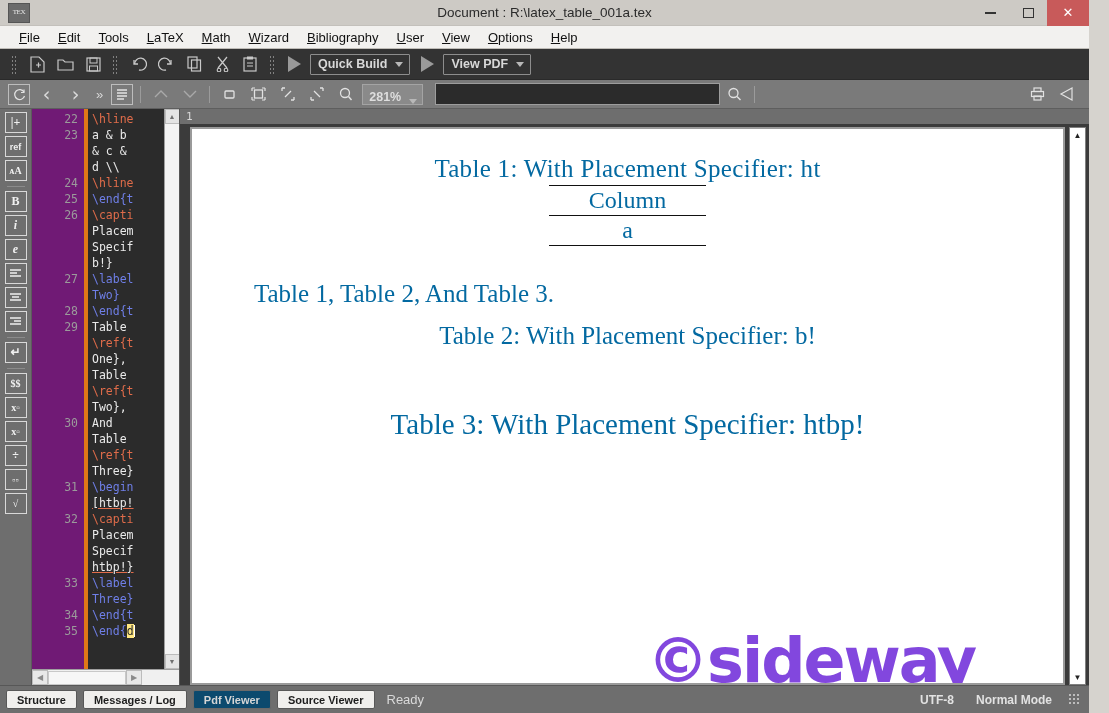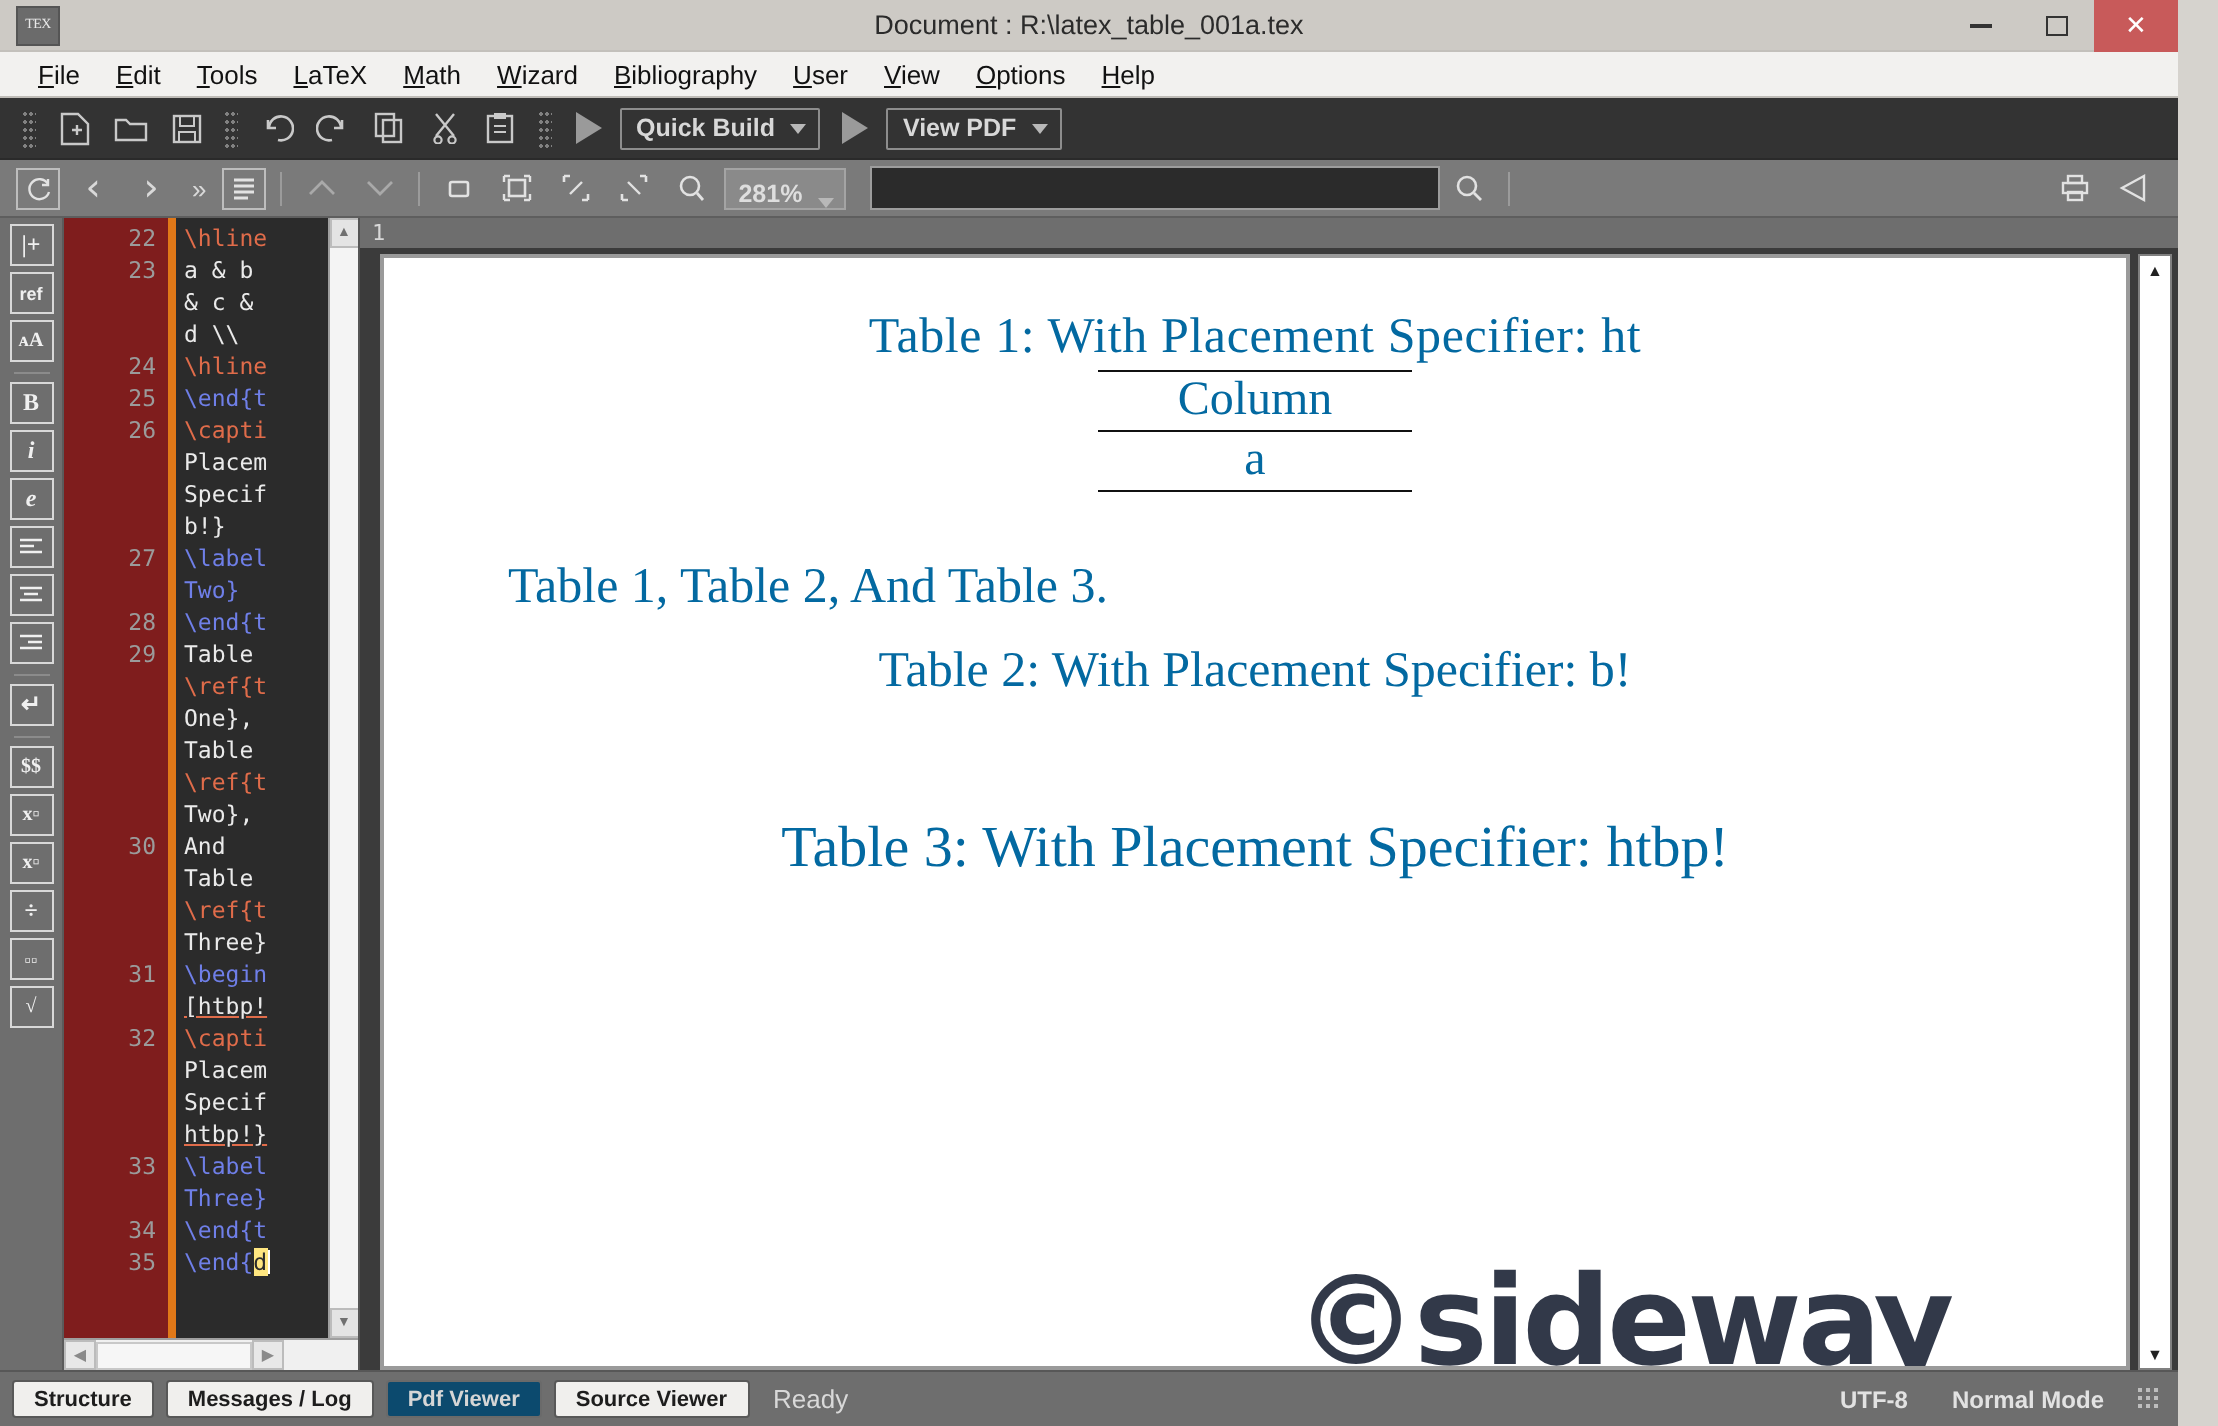"22" .gutter { background: #7f1d1d -> #701a75 }
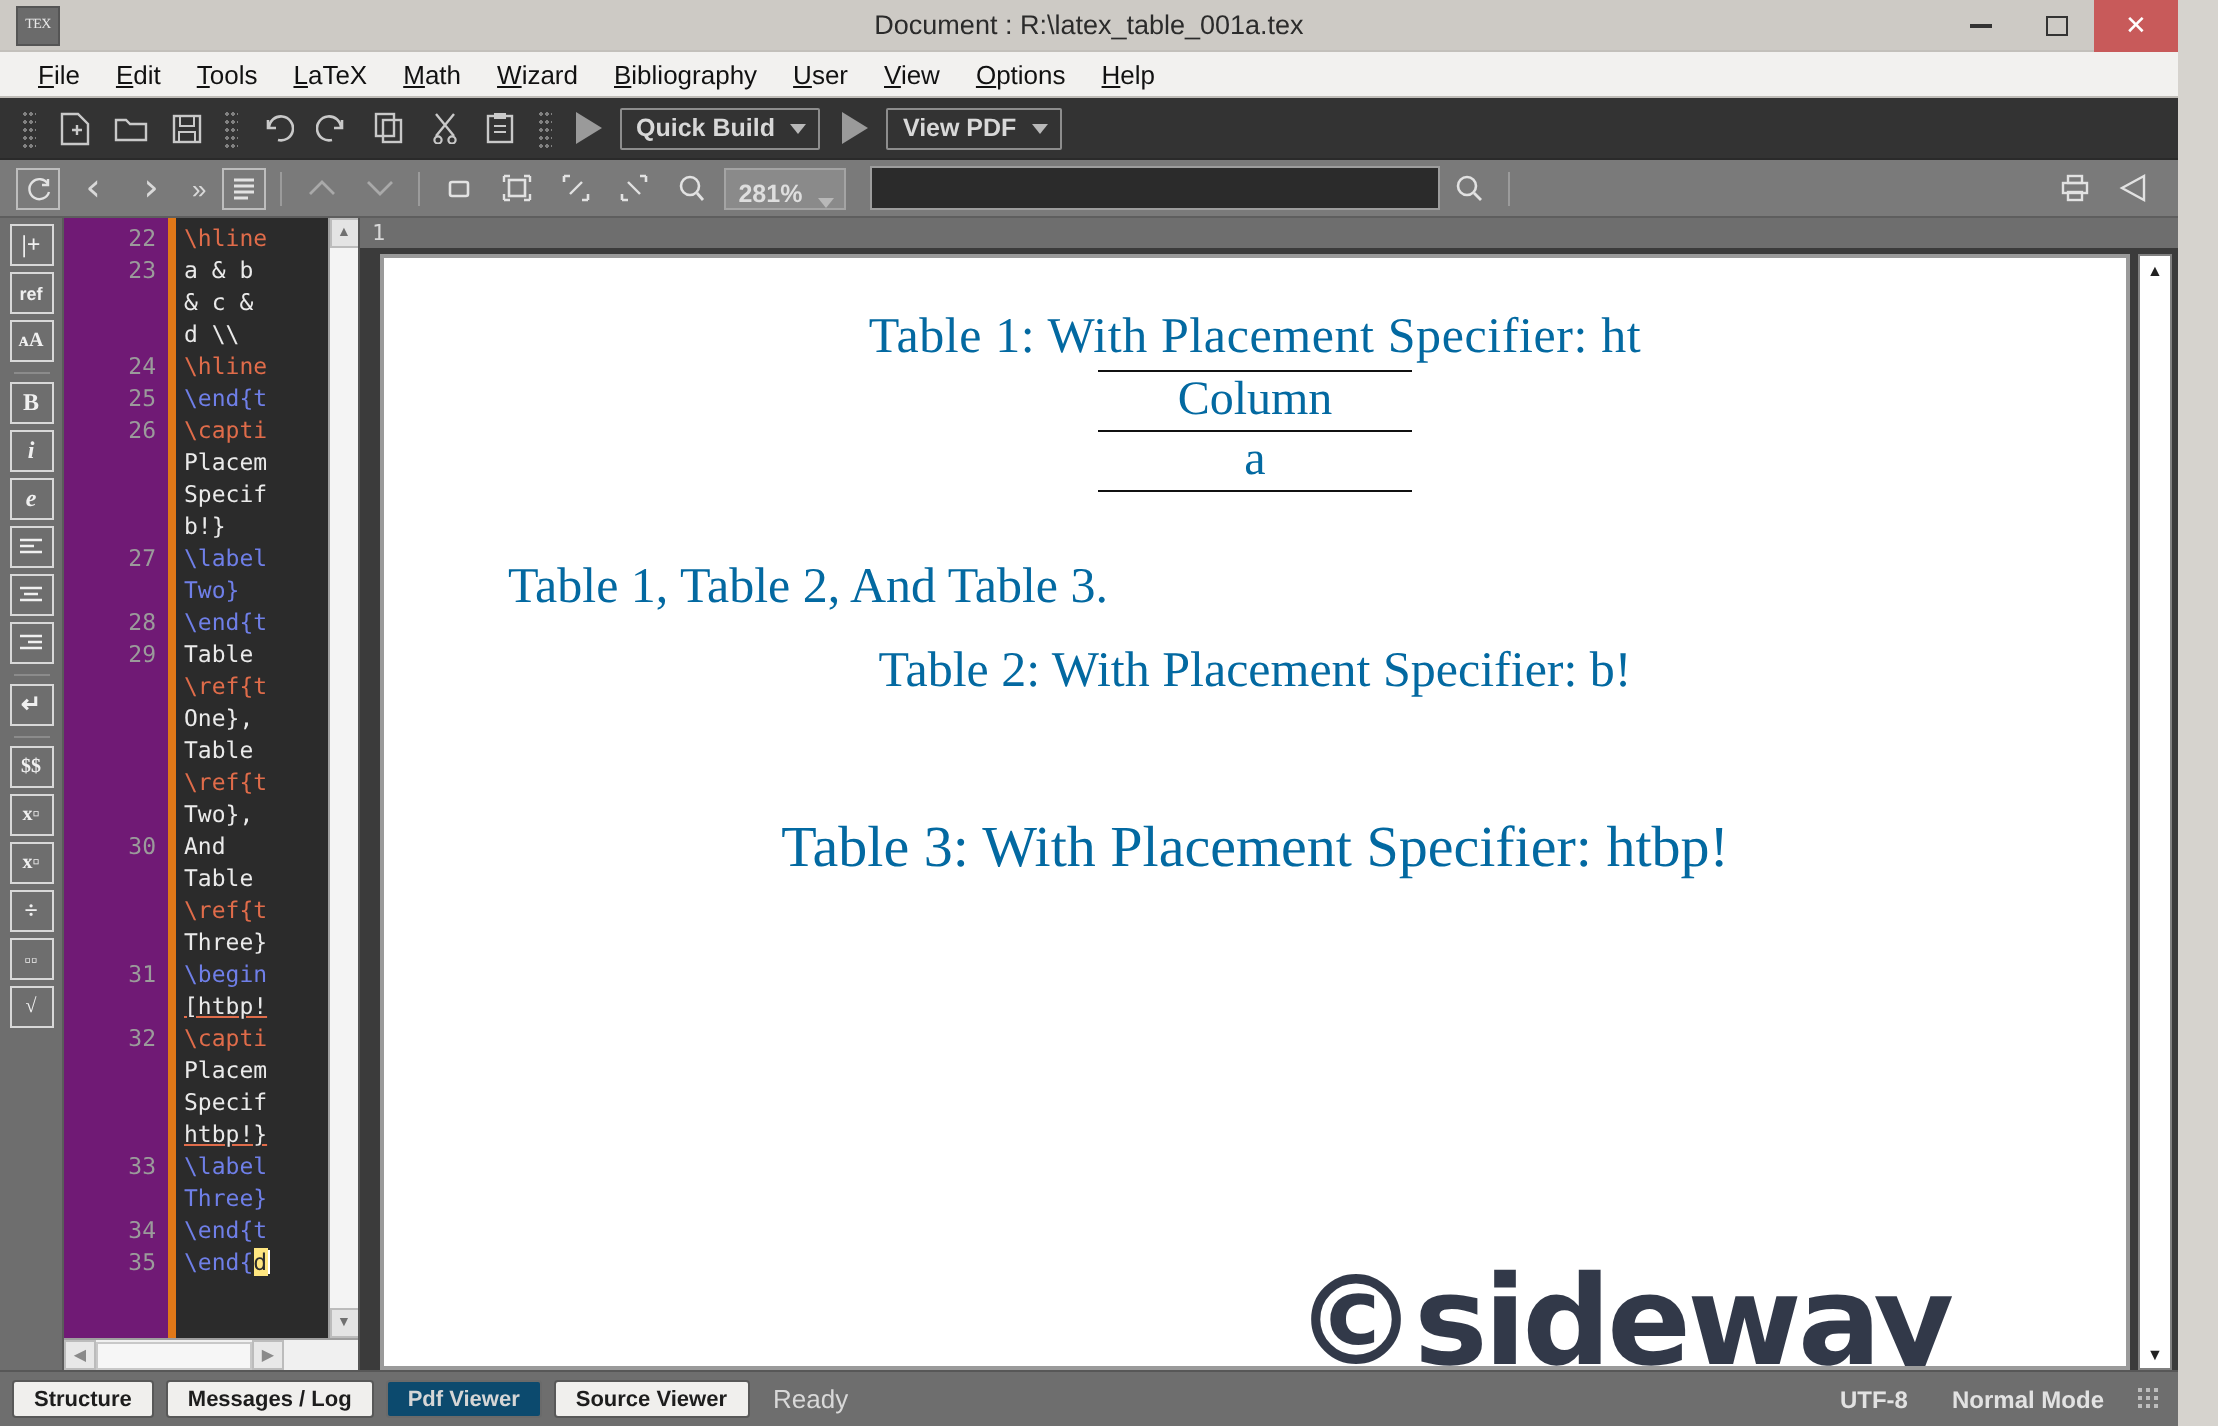"©sideway" .watermark { color: #0f172a -> #6d28d9 }
